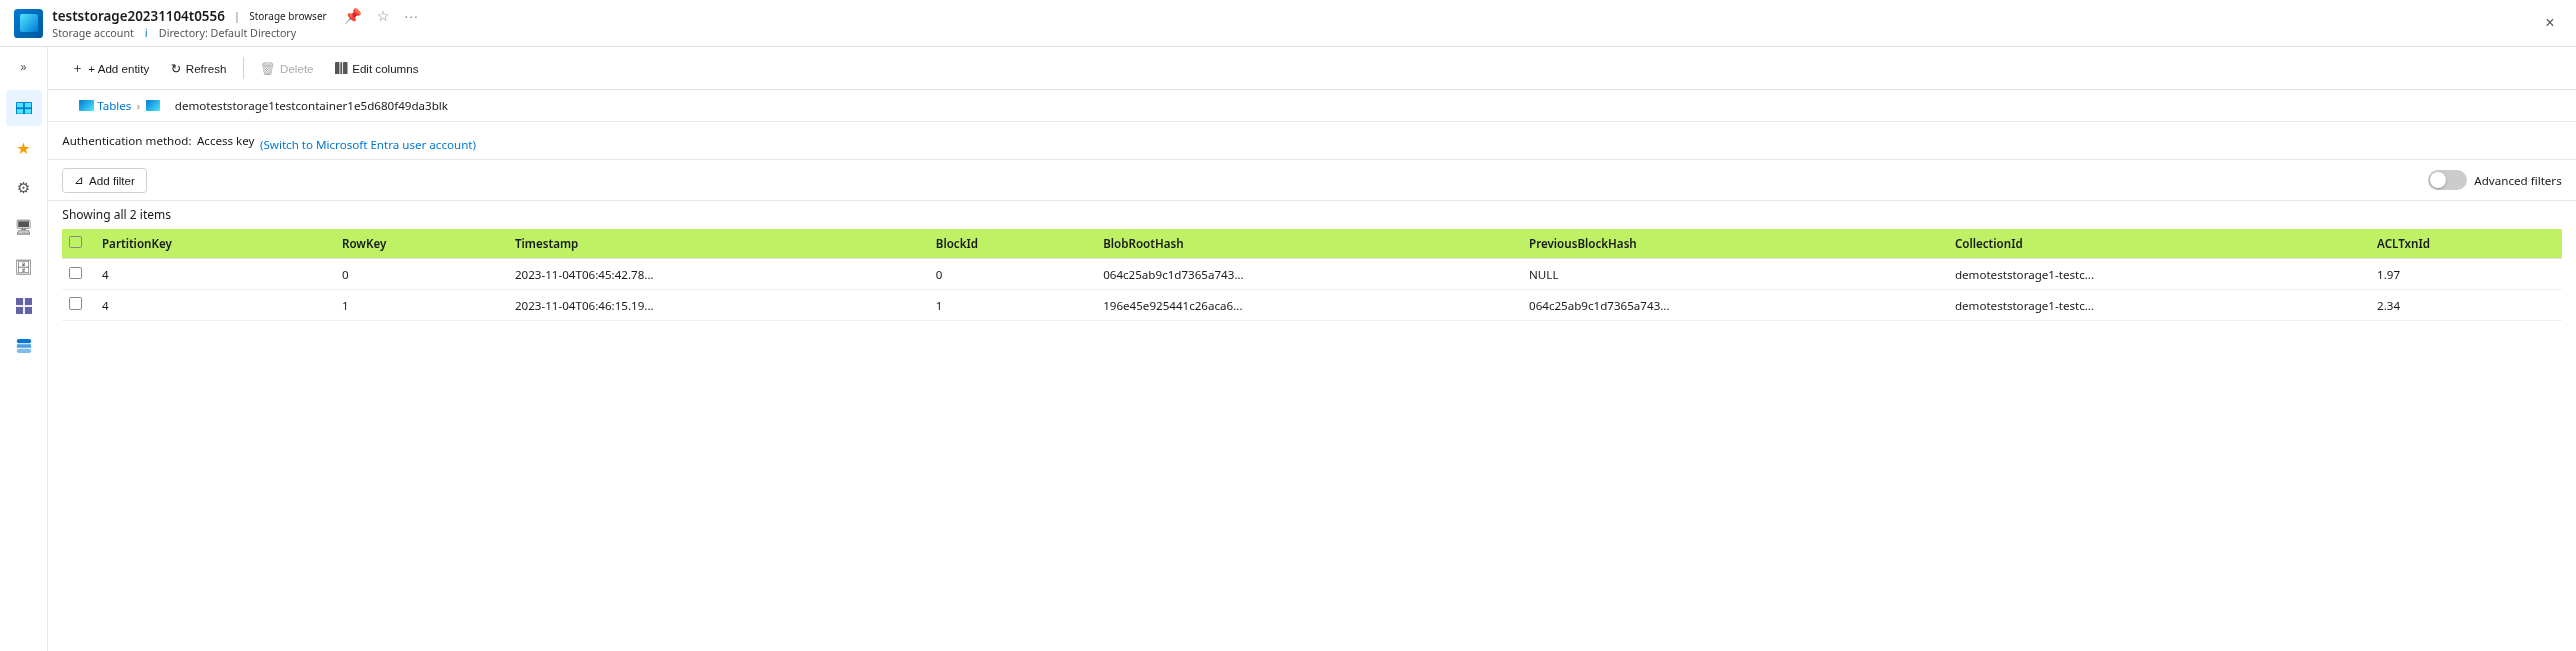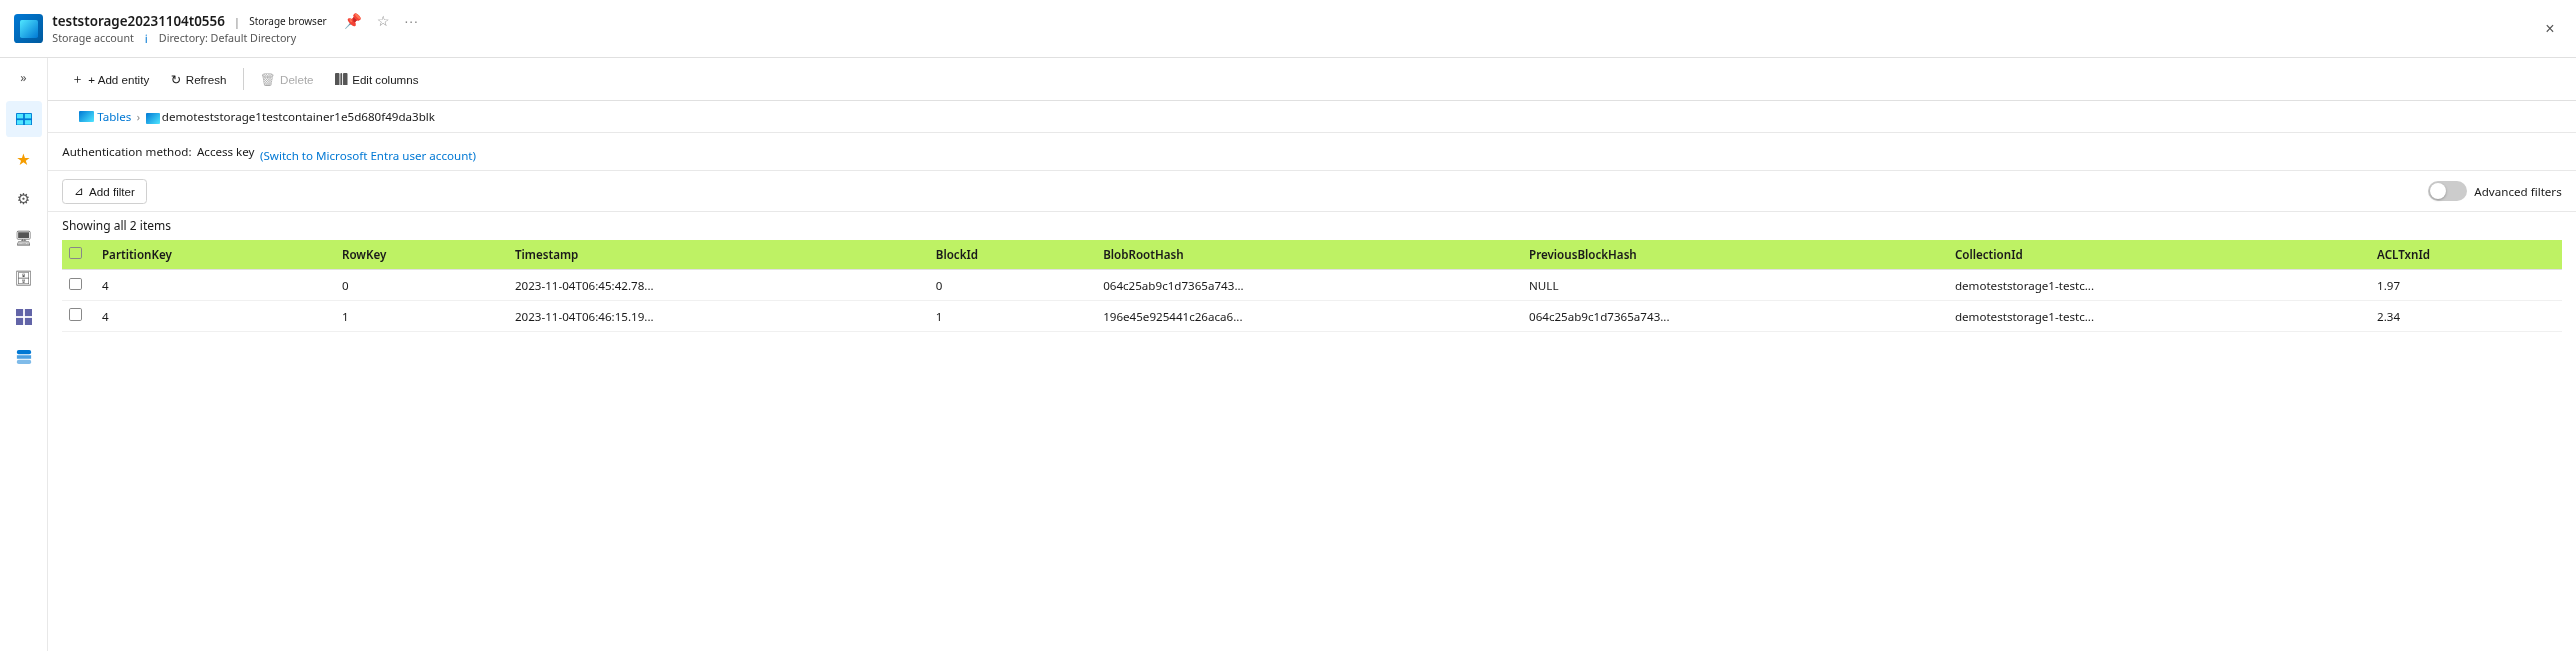"teststorage20231104t0556" .title-bar { height: 58px -> 47px }
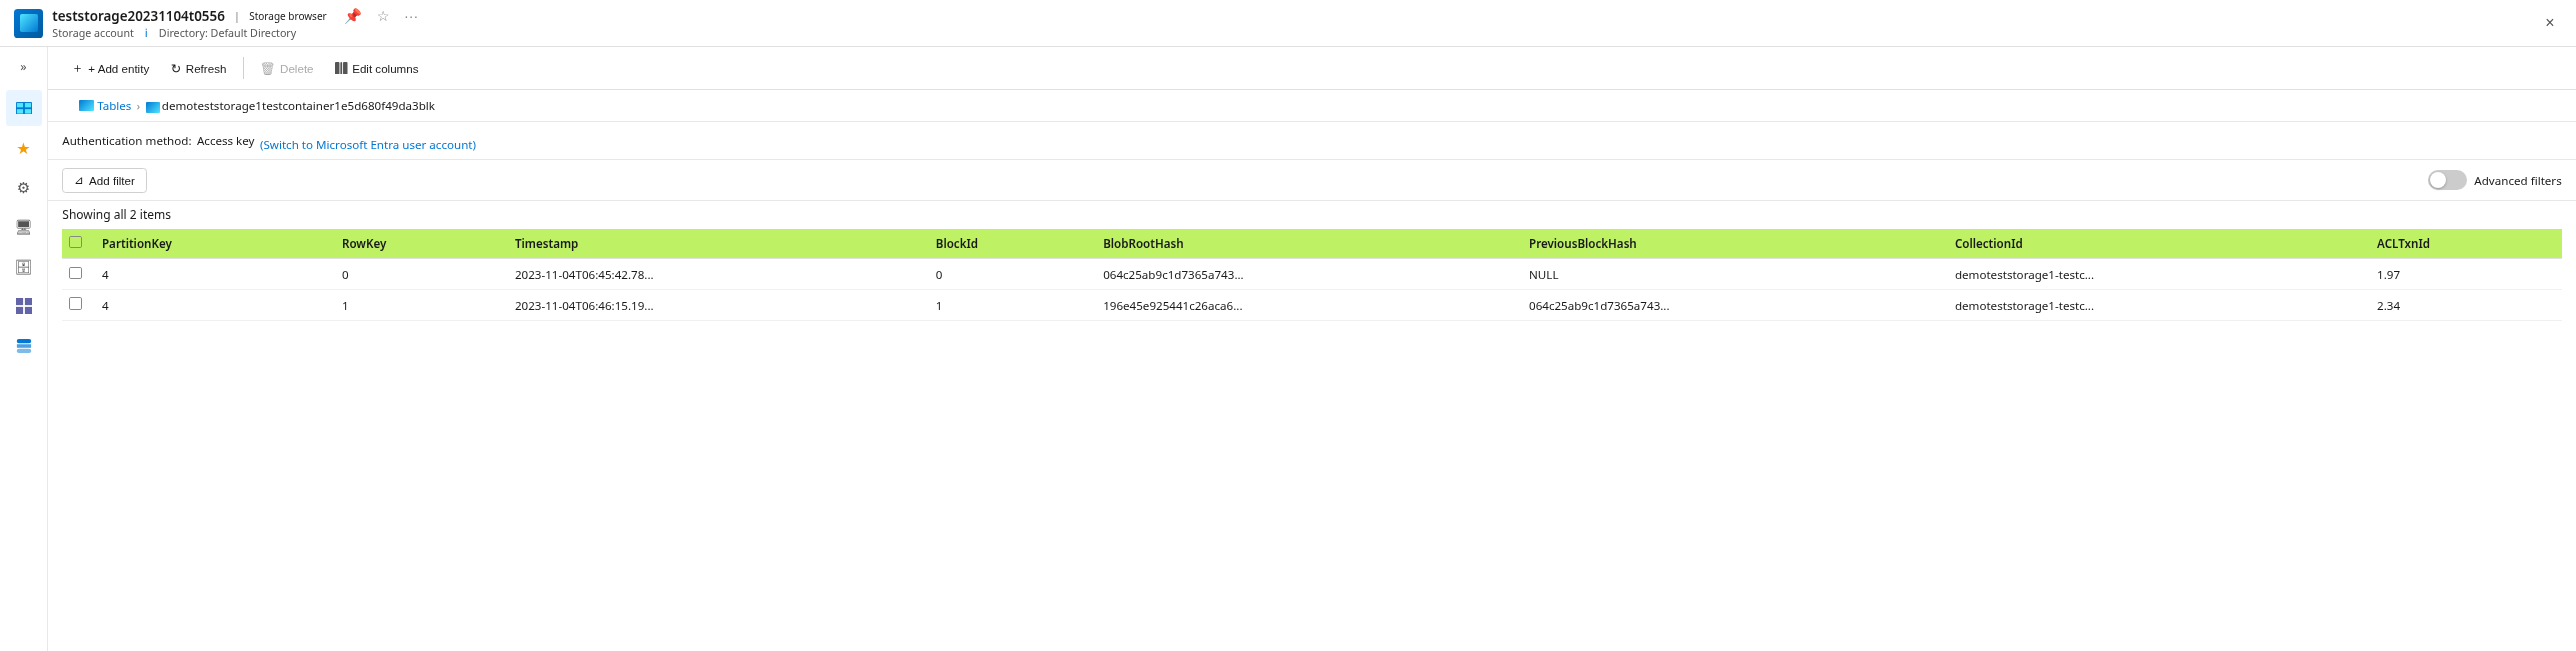"demoteststorage1testcontainer1e5d680f49d" .breadcrumb-current { align-items: flex-end -> center; gap: 2px -> 15px }
